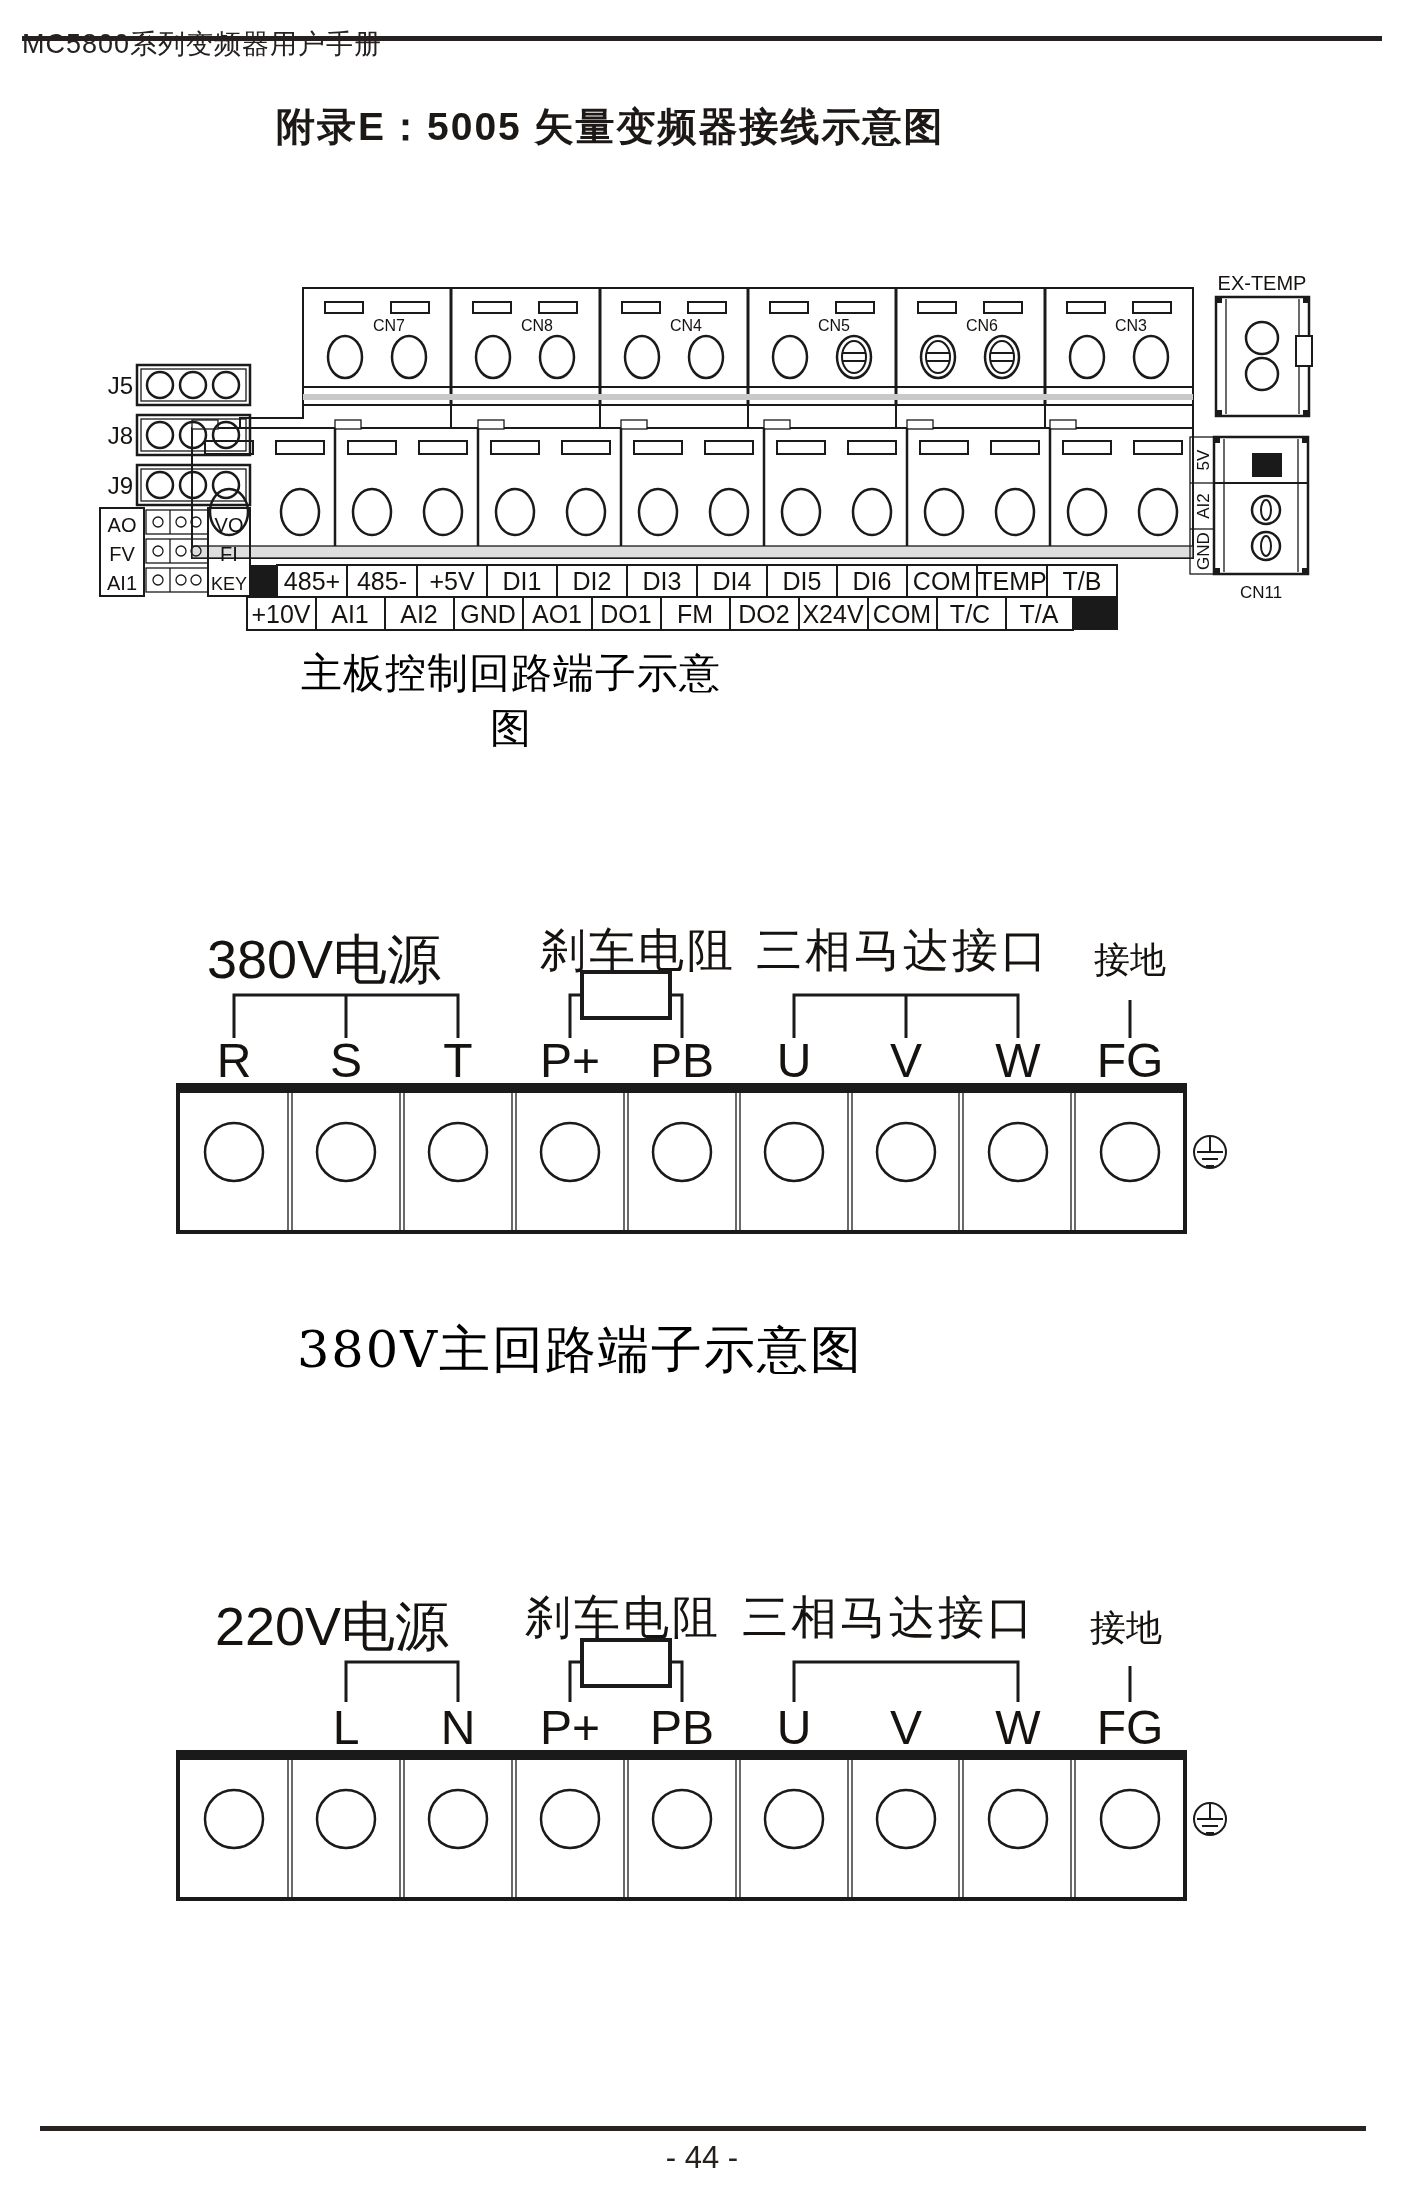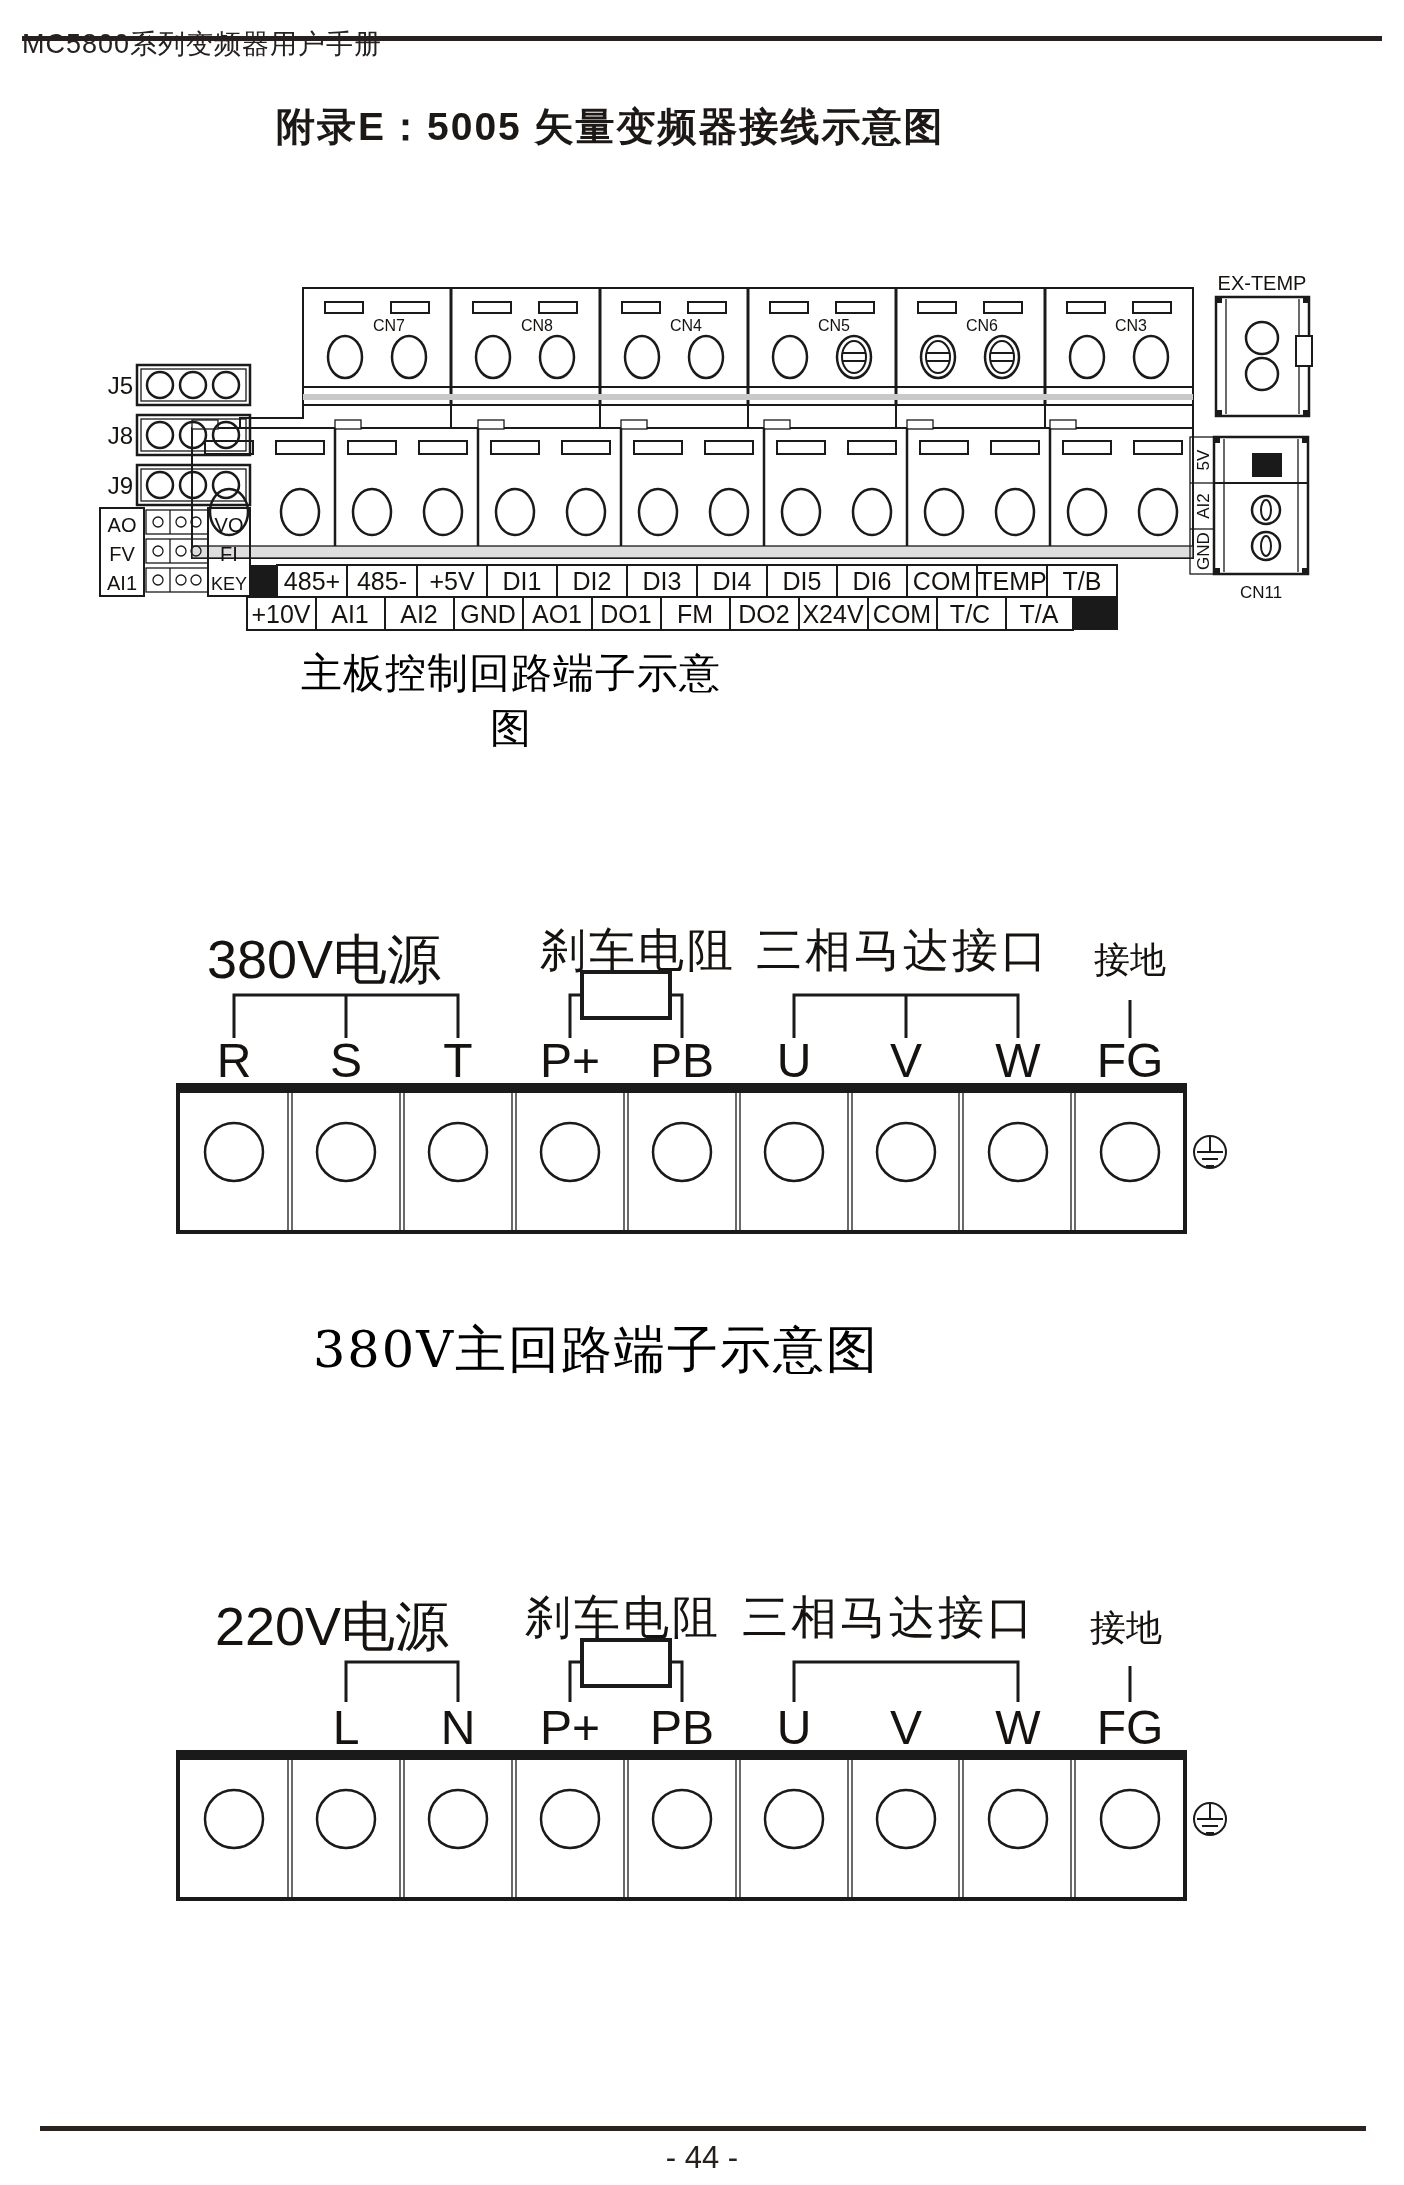"380V主回路端子示意图" .cap-380 { left: 300px -> 284px }
